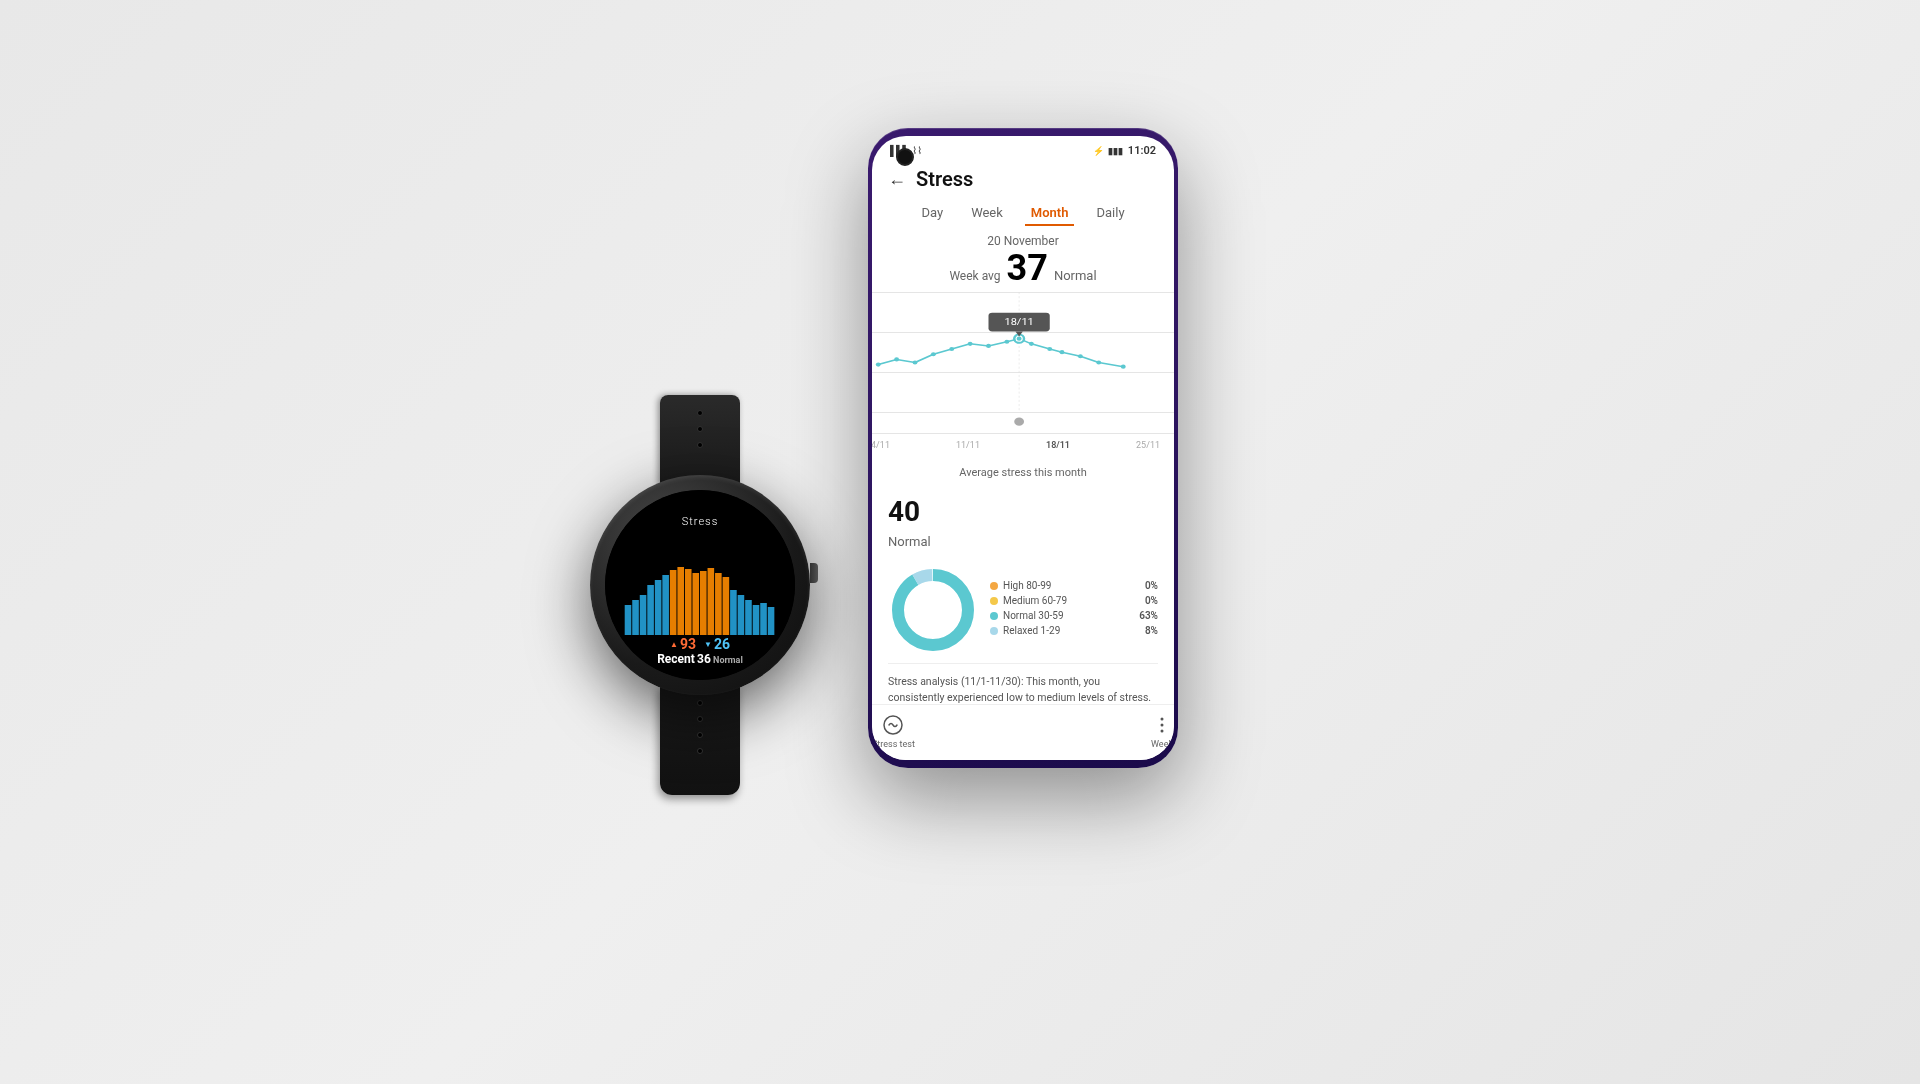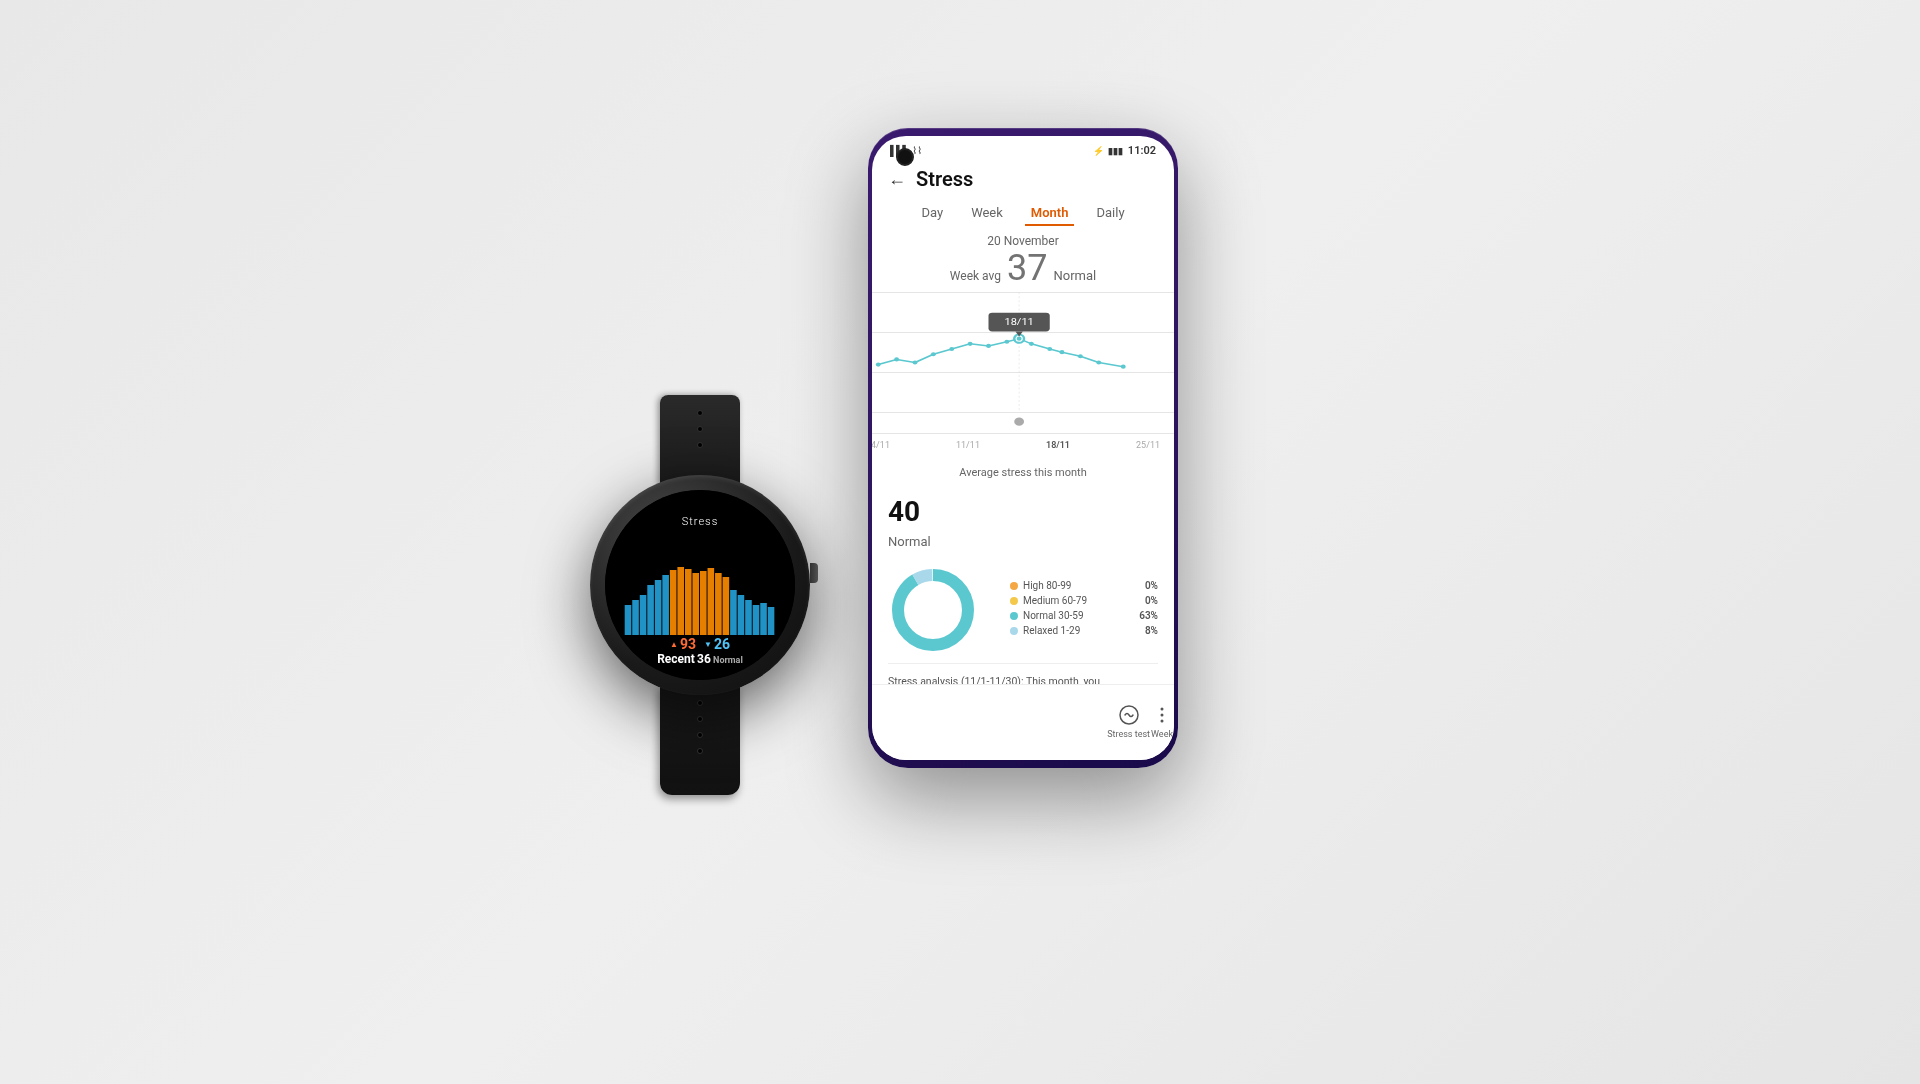"37" .daily-avg-number { color: #737373 -> #000000; font-weight: 400 -> 700 }
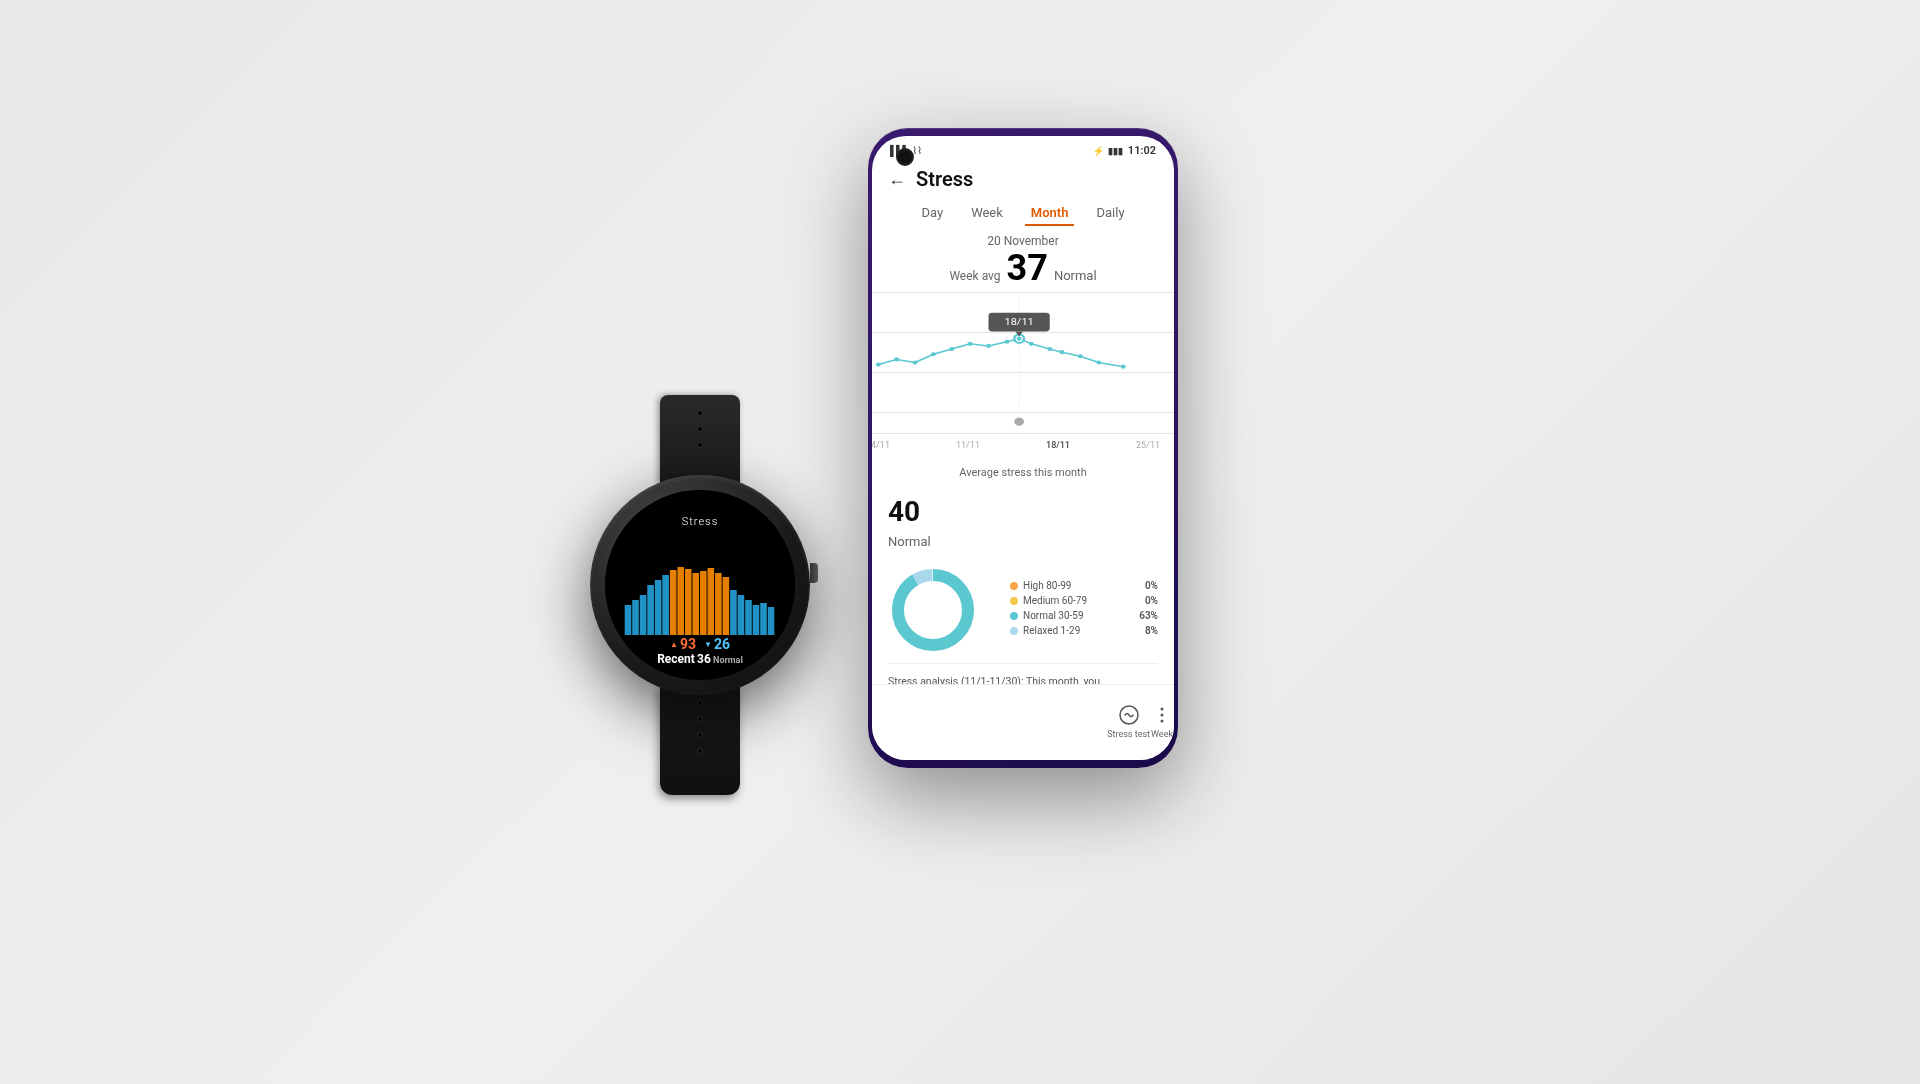"High 80-99" .legend-item { margin-left: 20px -> none }
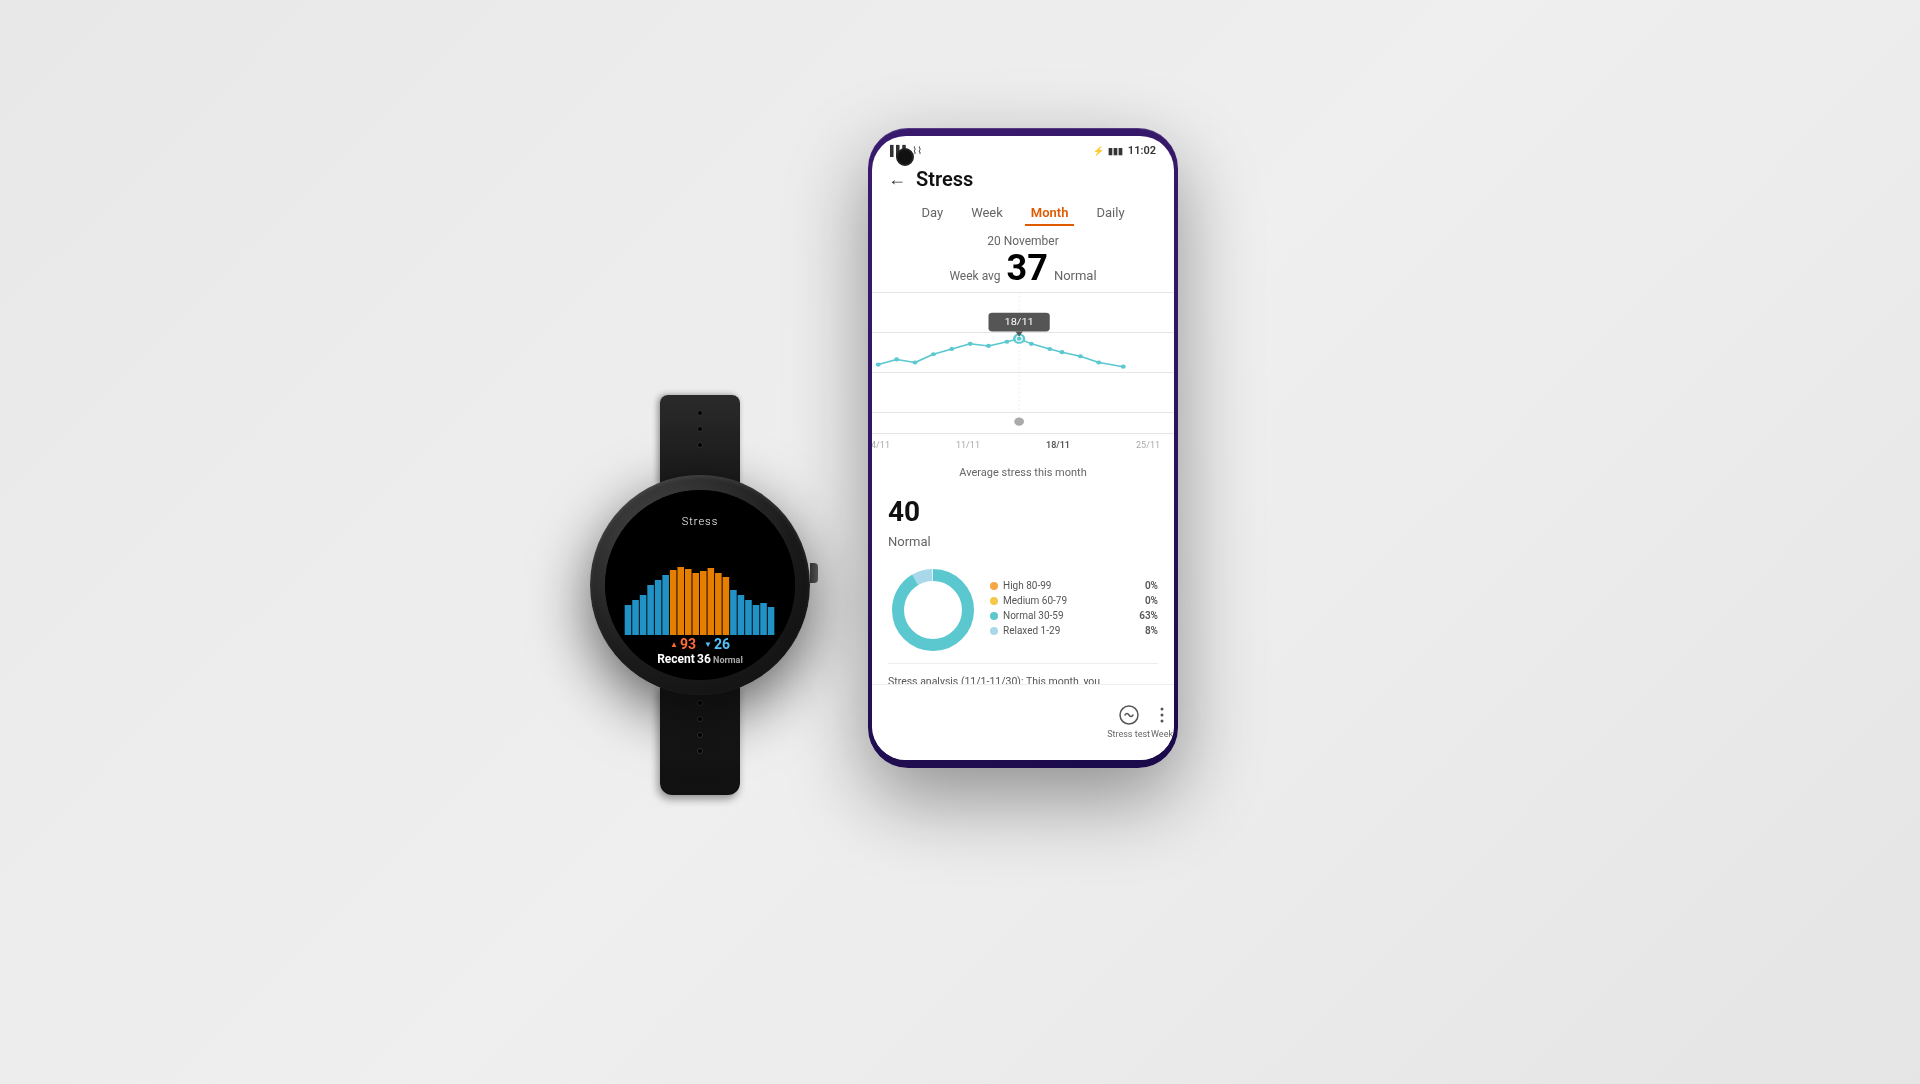"Stress test" .bottom-nav { height: 76px -> 56px; justify-content: flex-end -> space-between }
